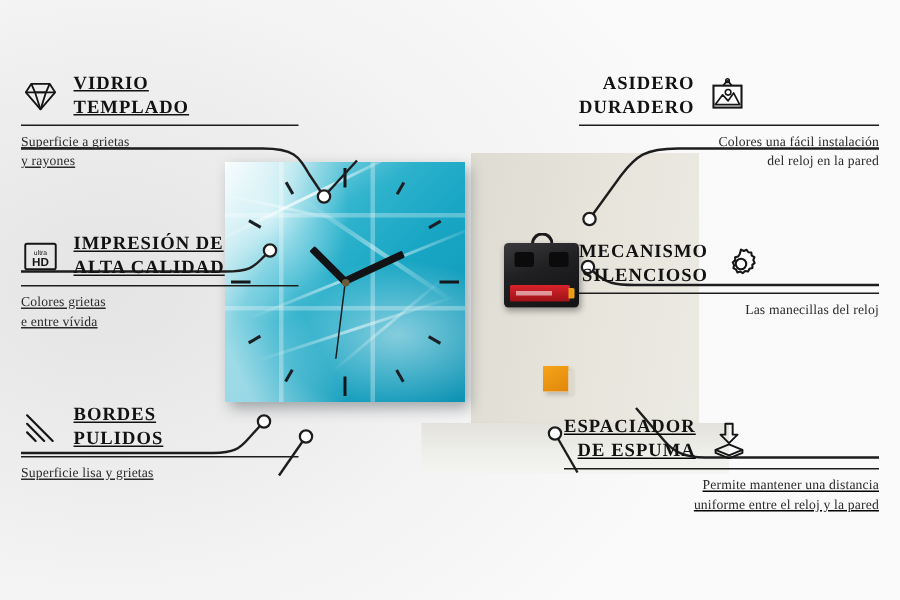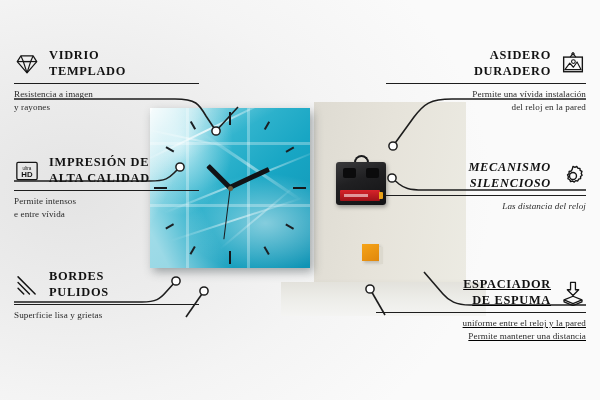"VIDRIO" .left .htext, .left .sub { text-decoration: none -> underline }
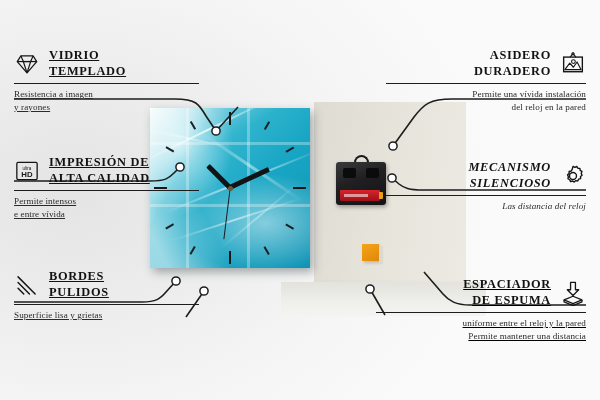"ASIDERO" .right .hrow { justify-content: flex-end -> none }
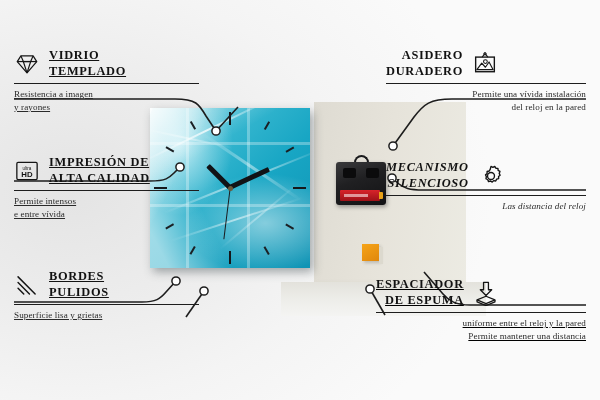"Resistencia a imagen" div.sub { text: Resistencia a imagen -> Superficie a grietas }
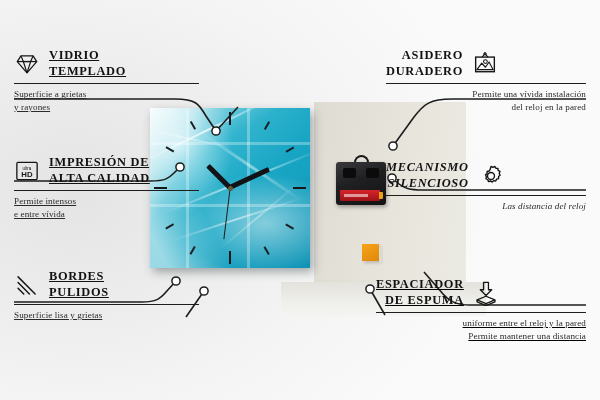"Permite una vívida instalación" div.sub { text: Permite una vívida -> Colores una fácil }
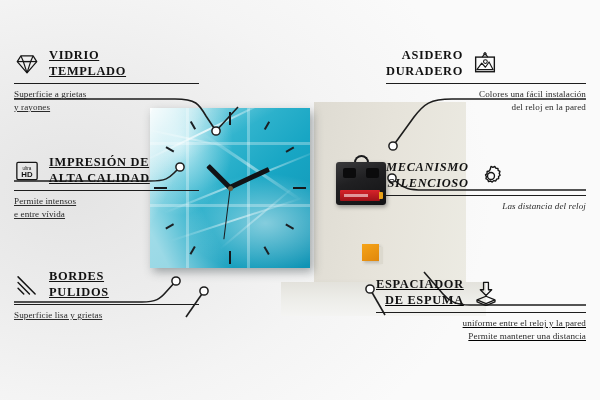"MECANISMO" div.callout { font-style: italic -> none }
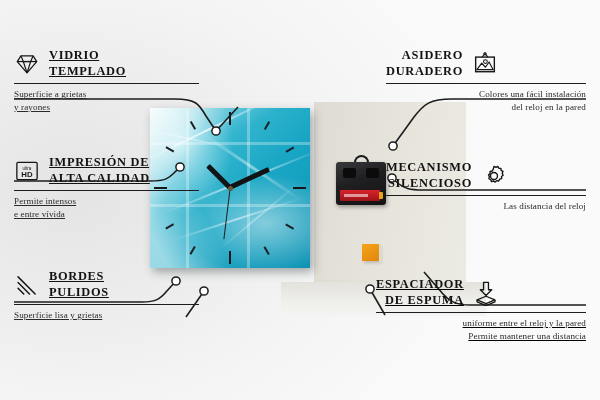"Permite intensos" div.sub { text: Permite intensos -> Colores grietas }
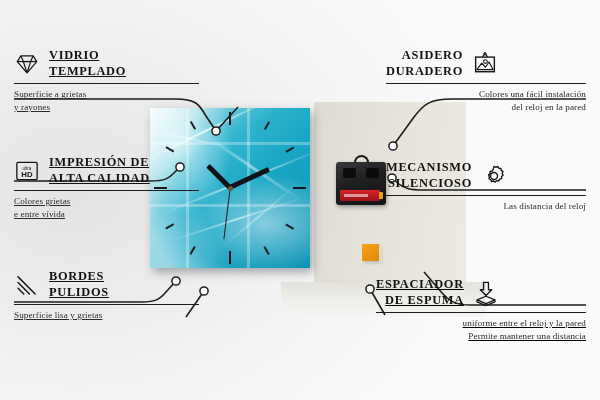"Las distancia del reloj" div.sub { text: distancia -> manecillas }
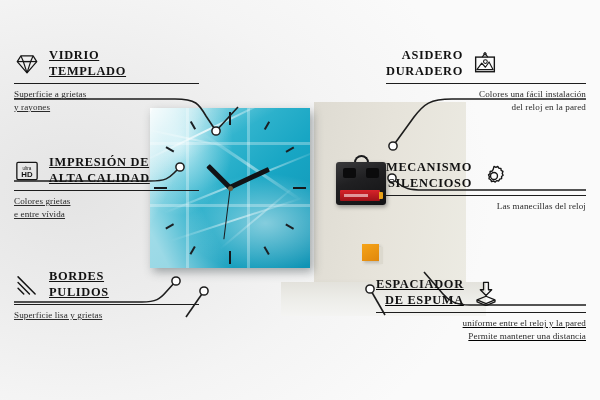"uniforme entre el reloj y" div.sub { order: before "Permite mantener una distancia" -> after "Permite mantener una distancia" }
